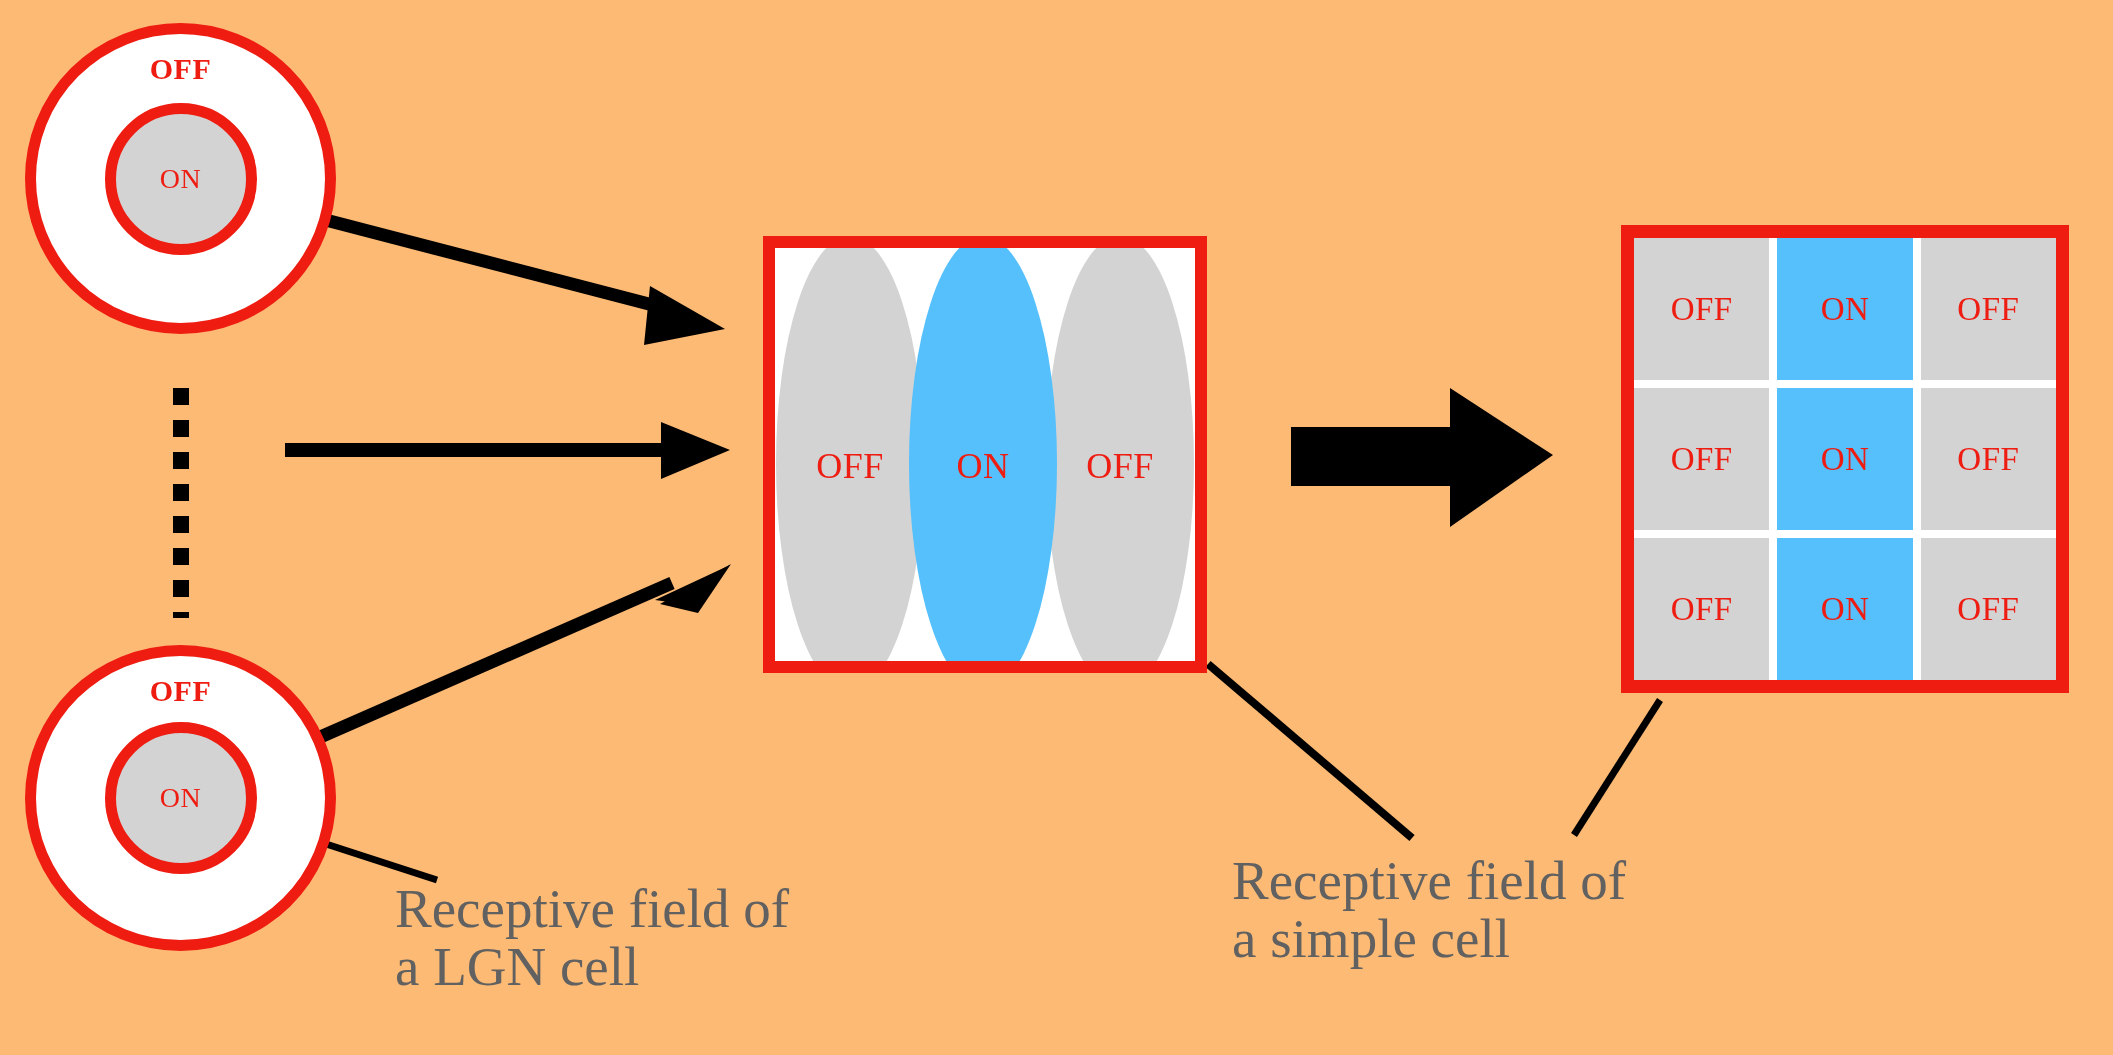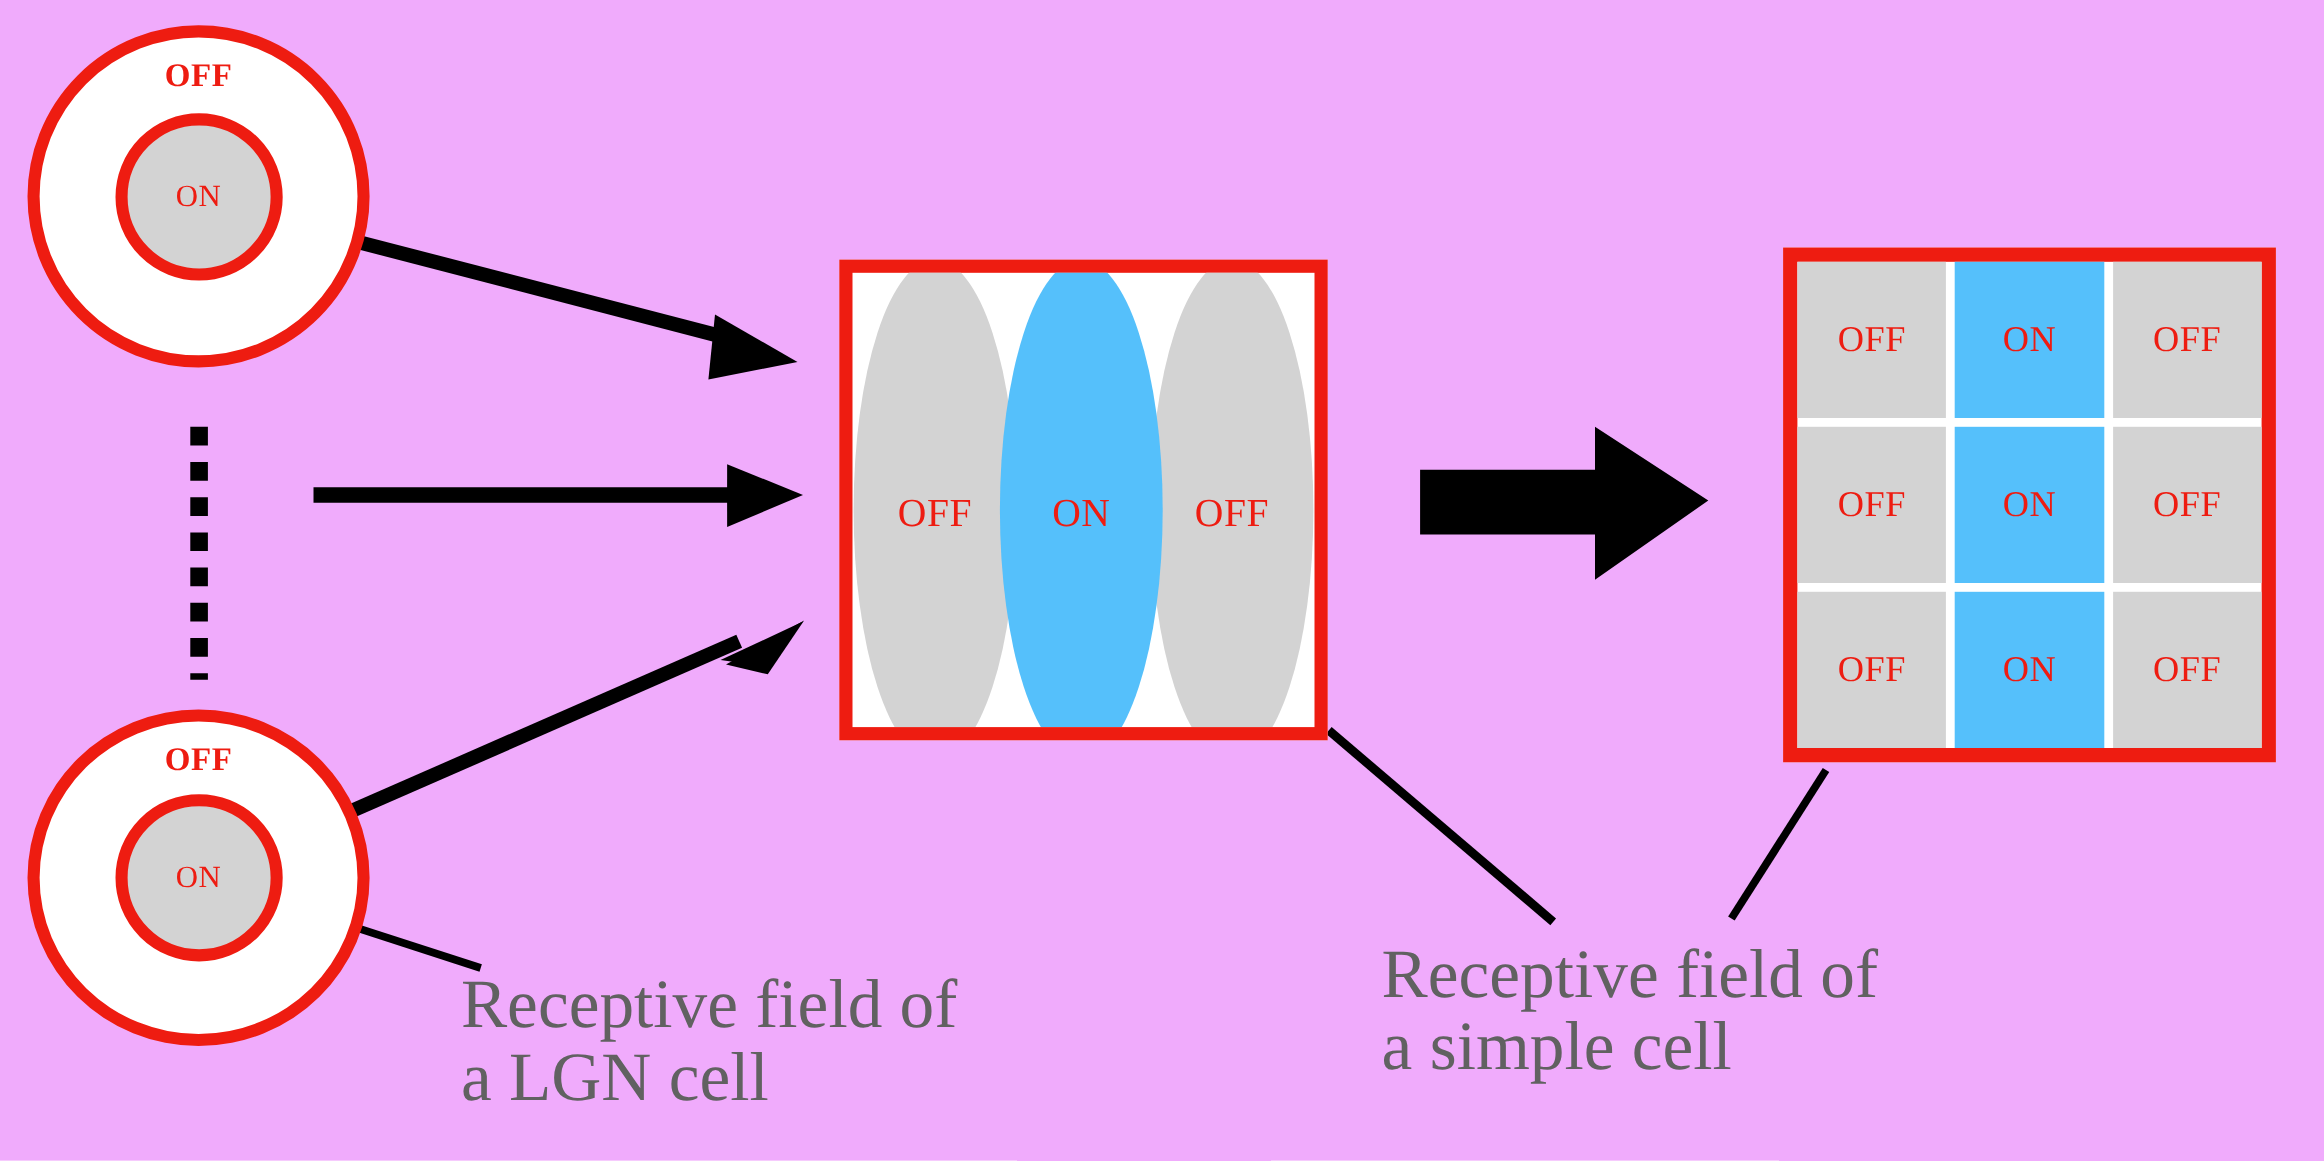"OFF" #stage { background: #f0abfc -> #fdba74 }
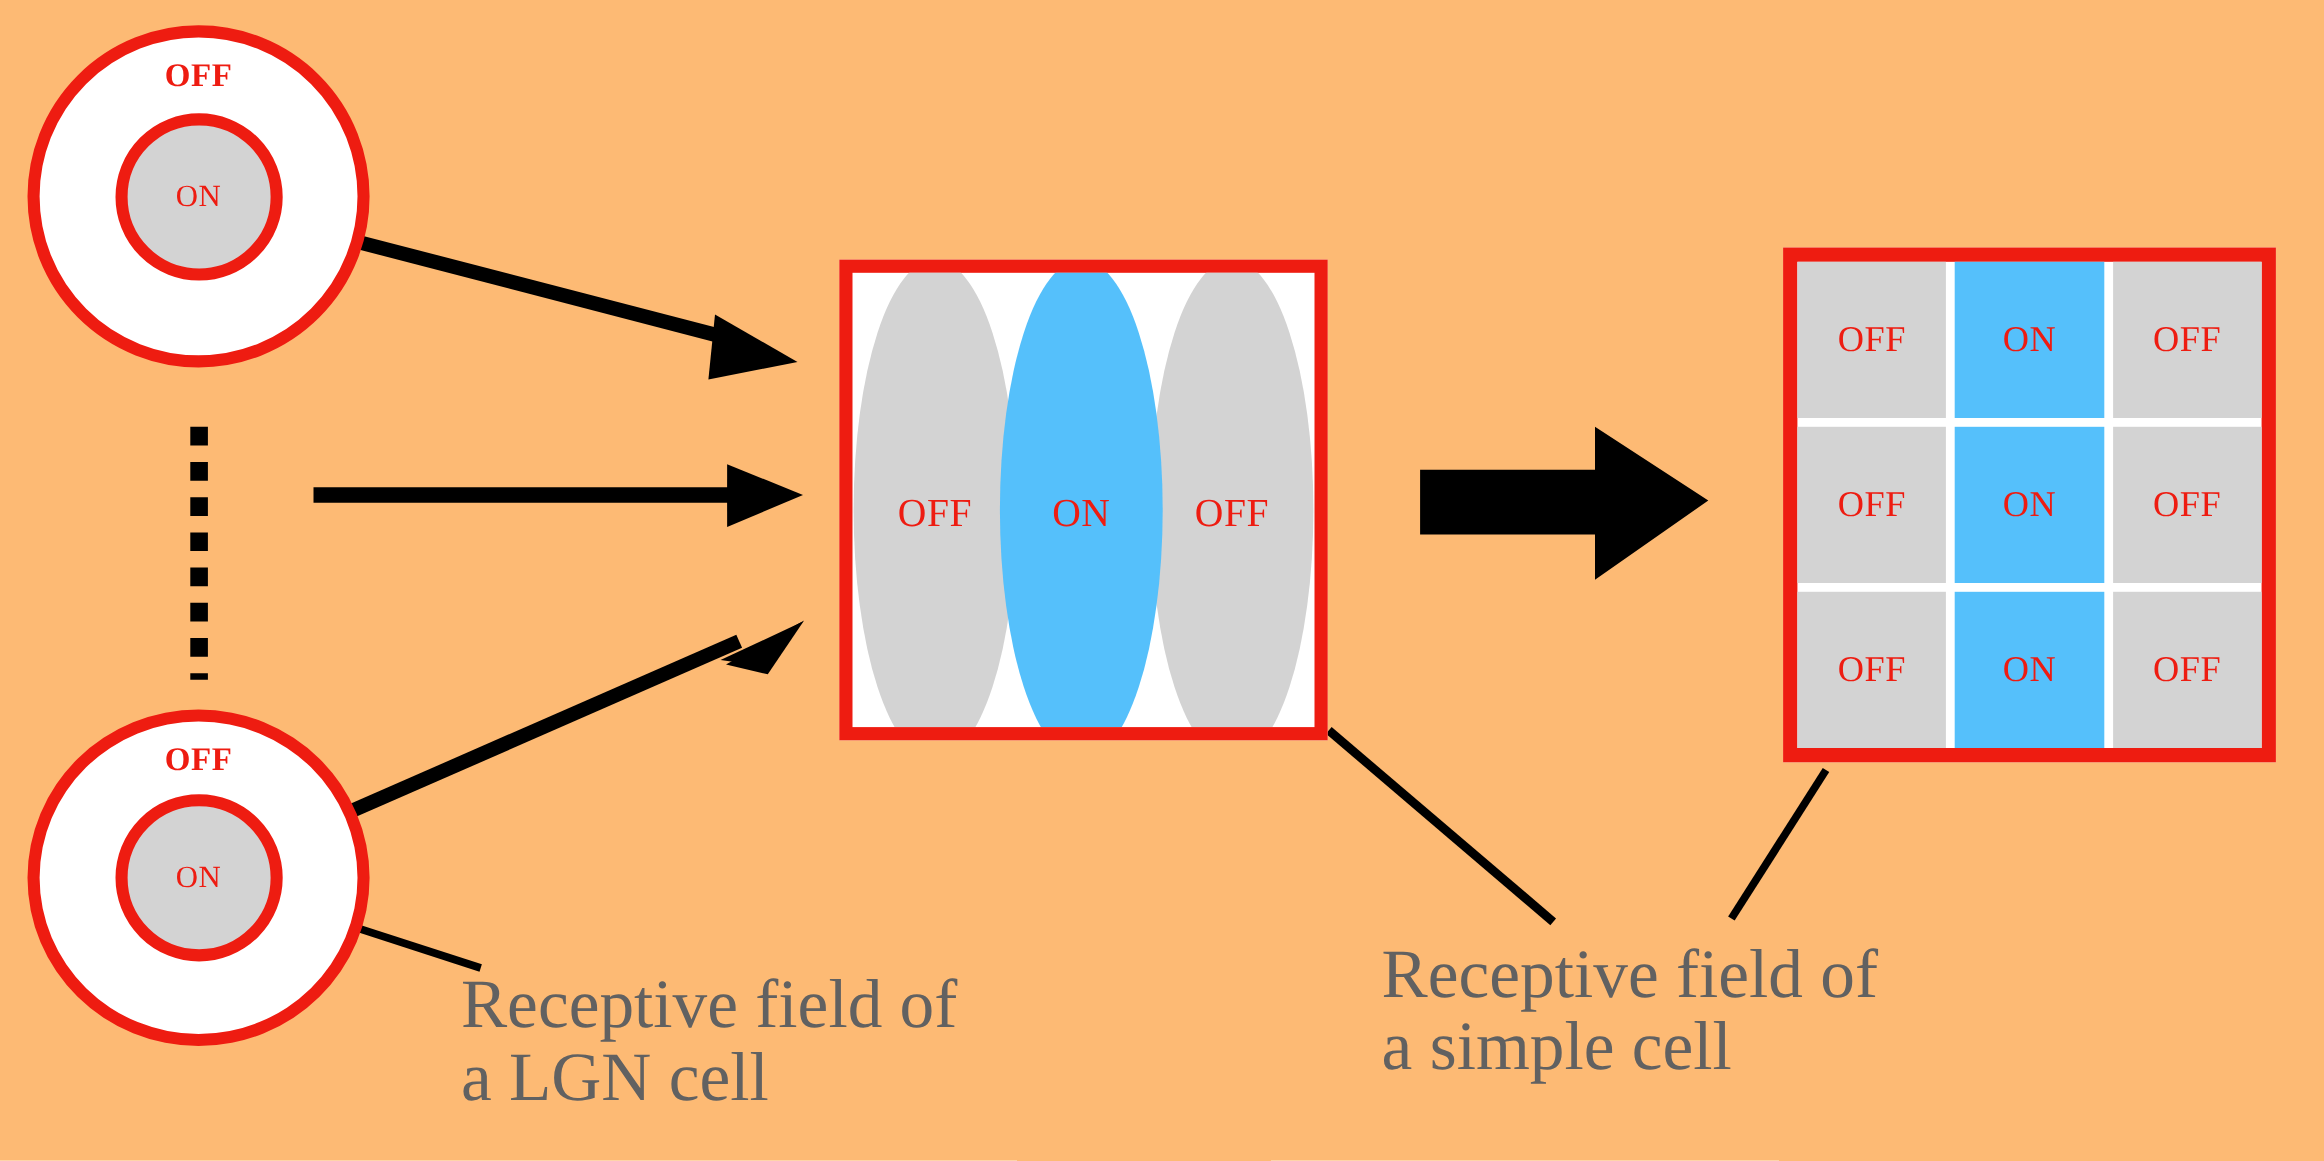"Receptive field of" .caption { font-size: 63px -> 55px; margin-left: 24px -> none }
